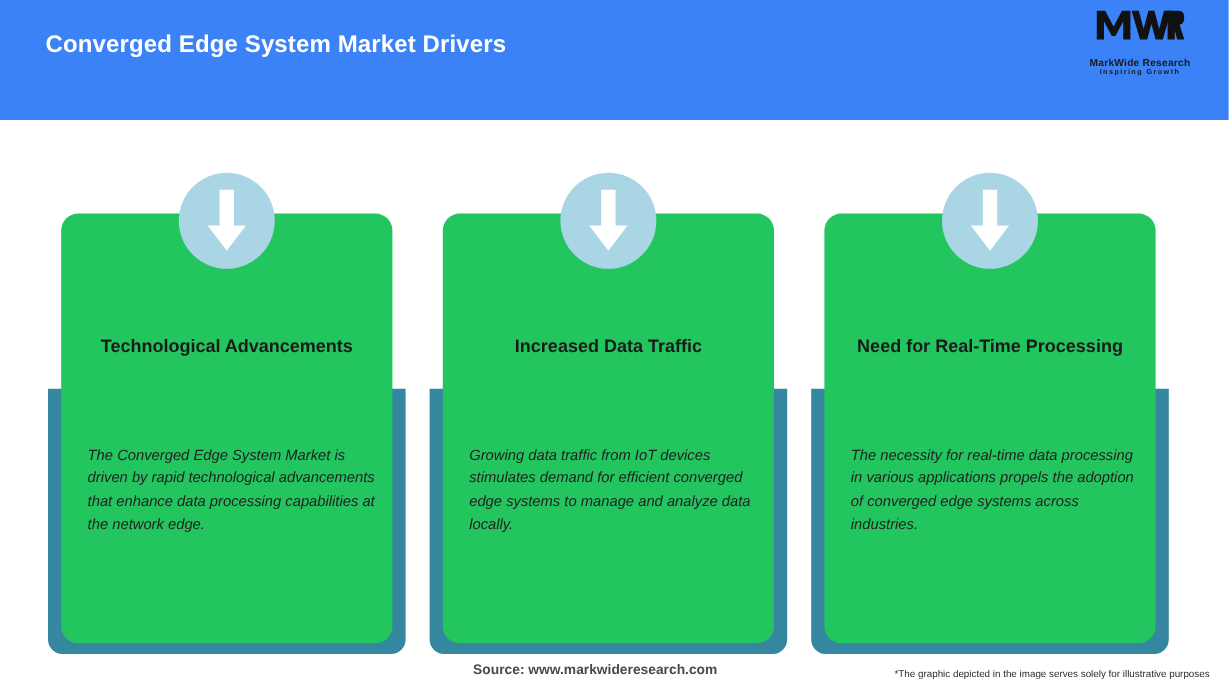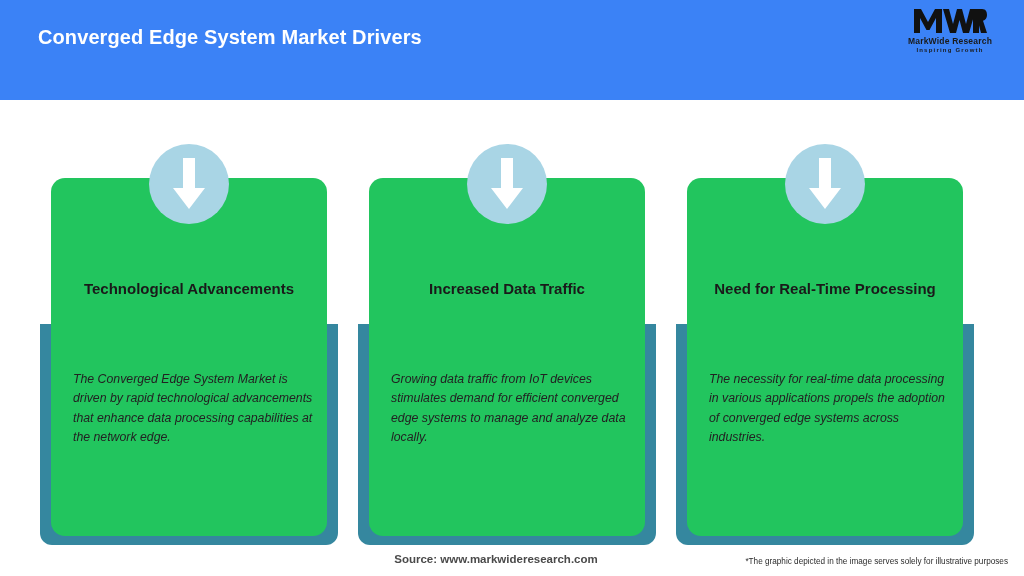"MarkWide Research" .logo-name { margin-top: 2px -> 13px }
